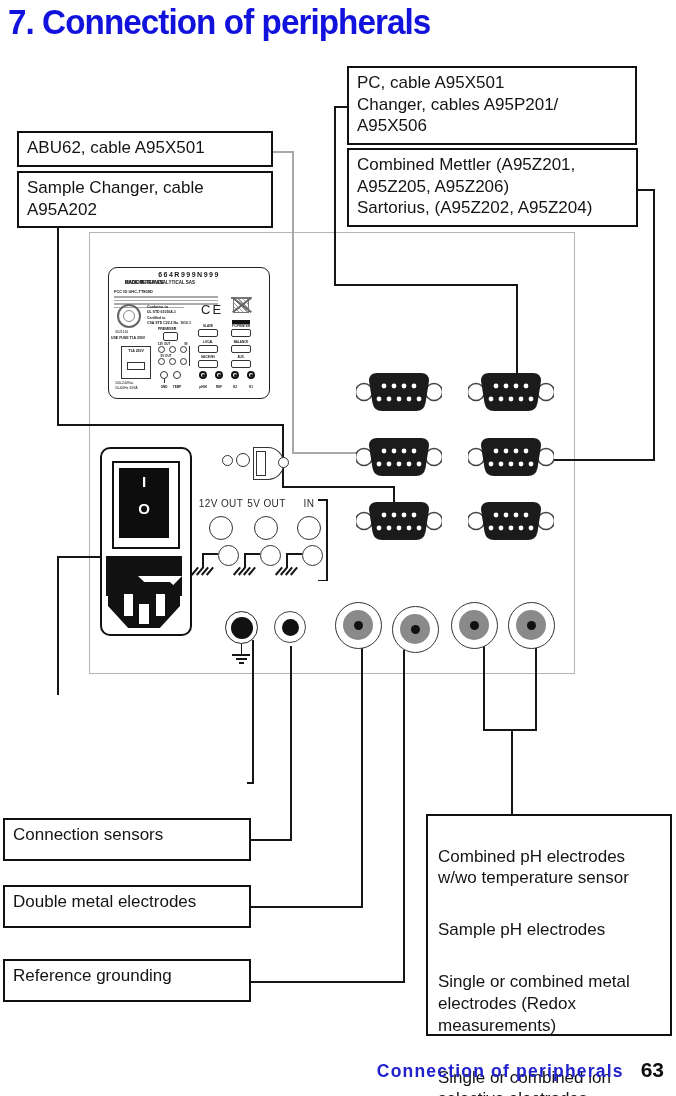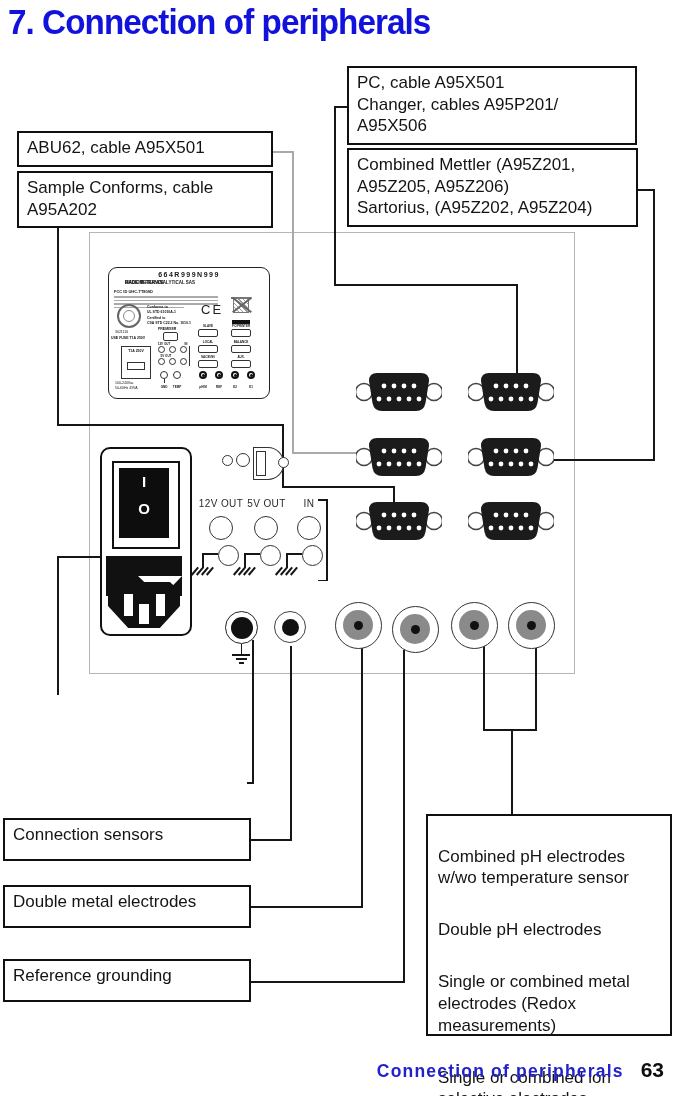"Sample Conforms, cable" div.cbox { text: Conforms -> Changer }
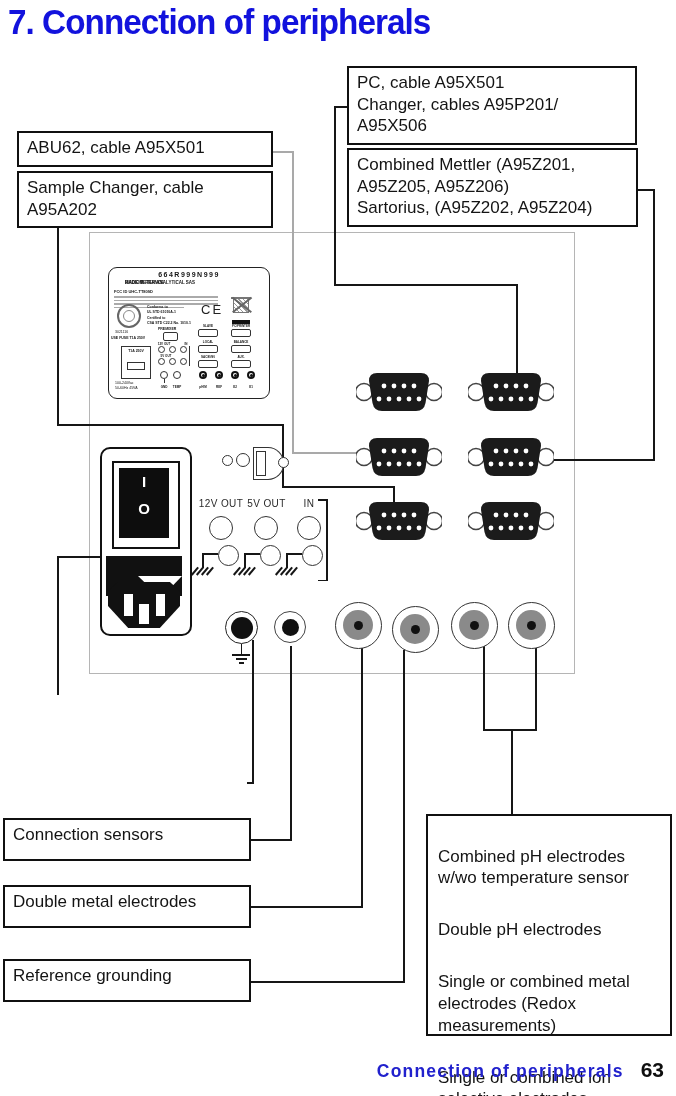"Double pH electrodes" p.para { text: Double -> Sample }
